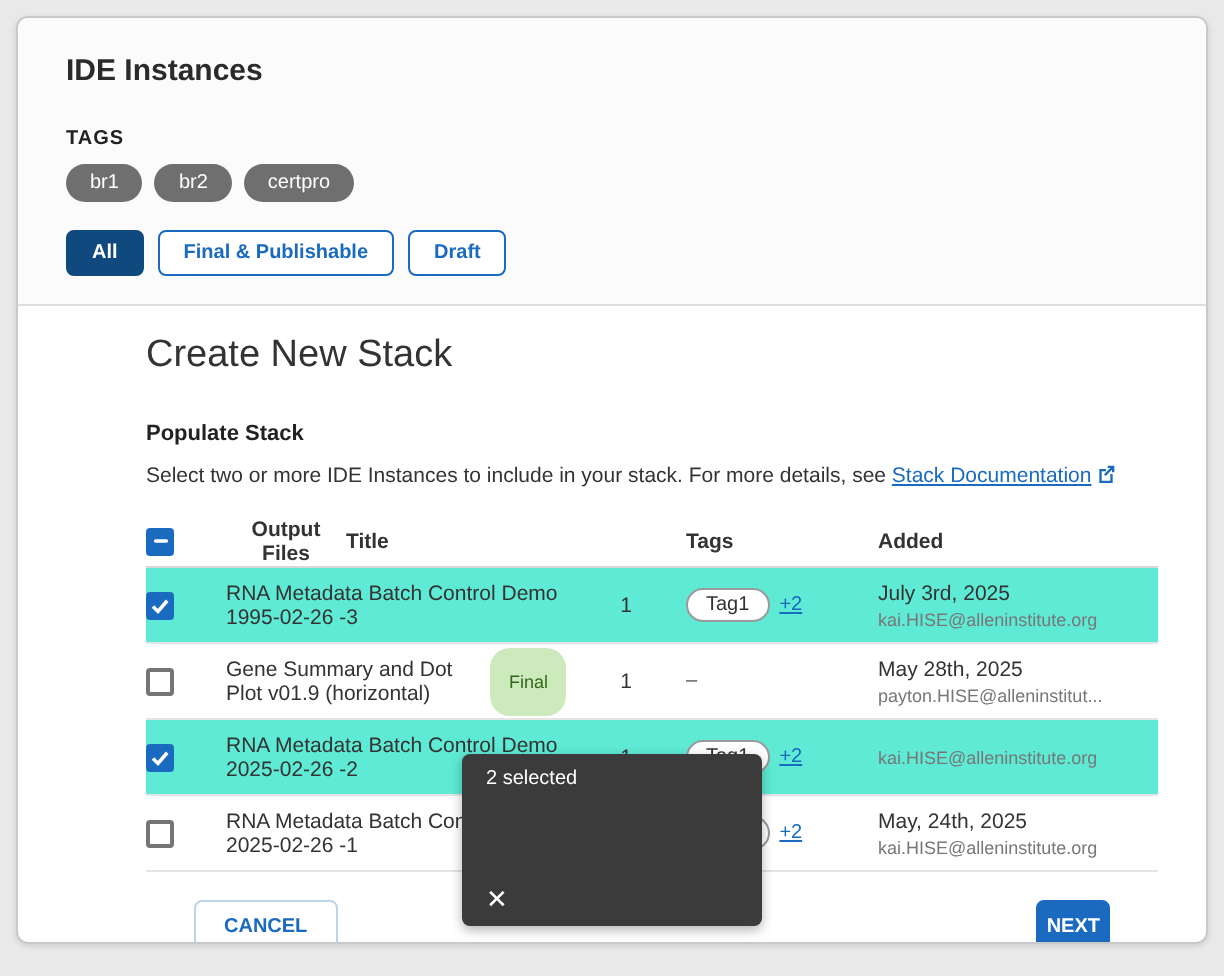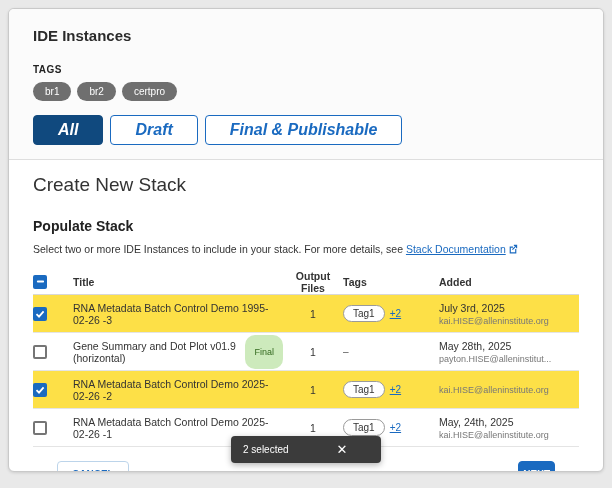"All" .filterbtn { font-size: 16px -> 10px; font-style: italic -> none; padding: 5px 24px -> 5px 12px }
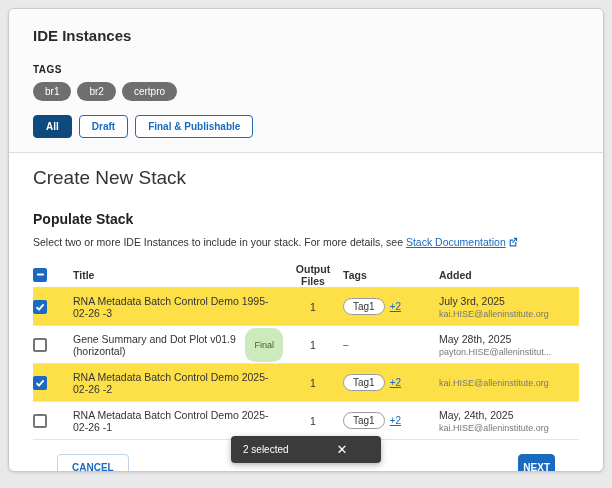"Draft" button.filterbtn { order: before "Final & Publishable" -> after "Final & Publishable" }
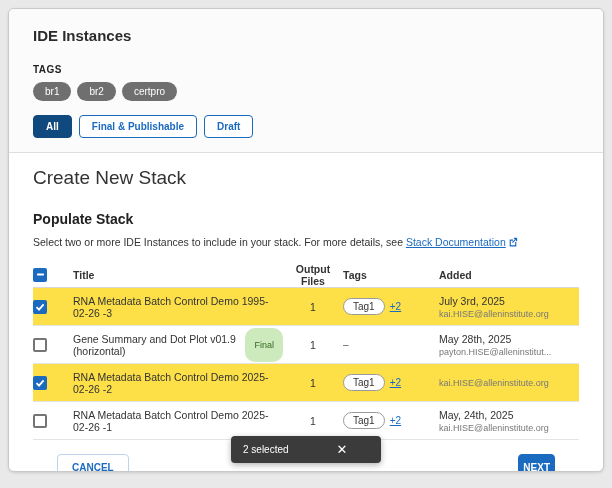"Create New Stack" .main { margin-left: none -> 40px }
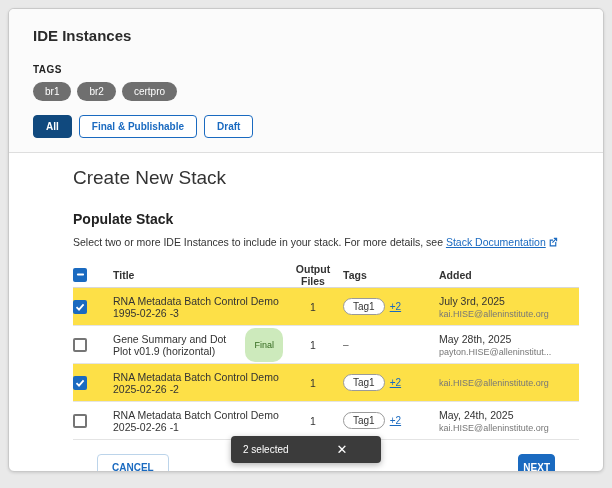"Populate Stack" .section-title { font-size: 14px -> 11px }
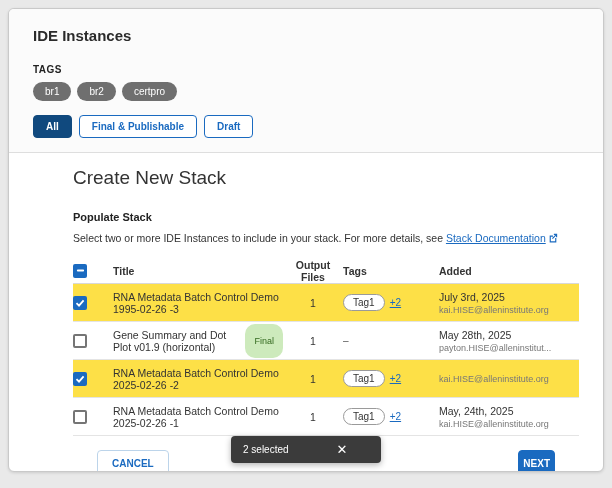"Title" div.cell { order: before "Output Files" -> after "Output Files" }
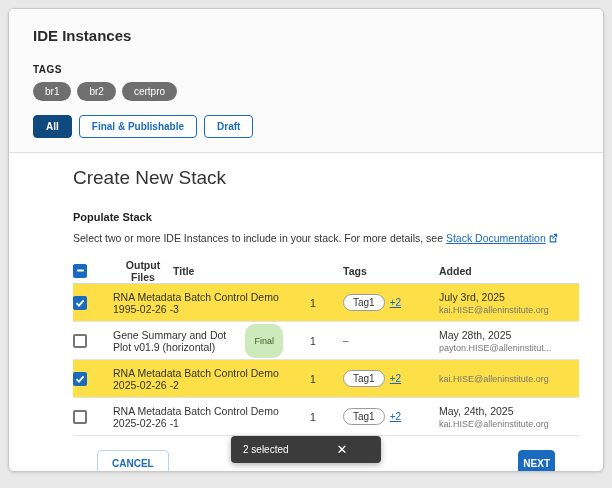"RNA Metadata Batch Control Demo 1995-02-26" .trow.selected { background: #fde047 -> #5eead4 }
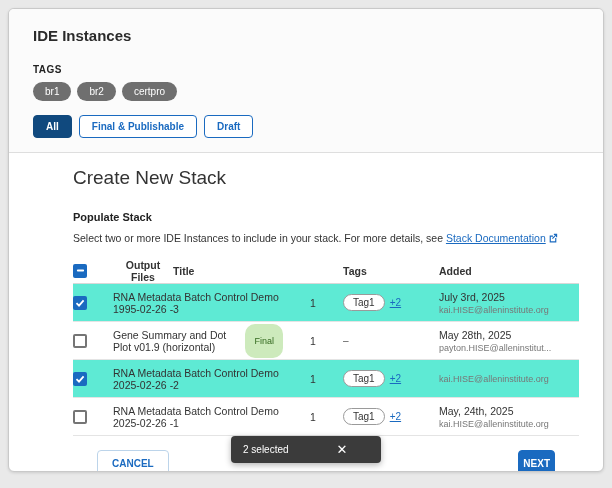"2 selected" .snackbar { align-items: center -> none; flex-direction: none -> column }
